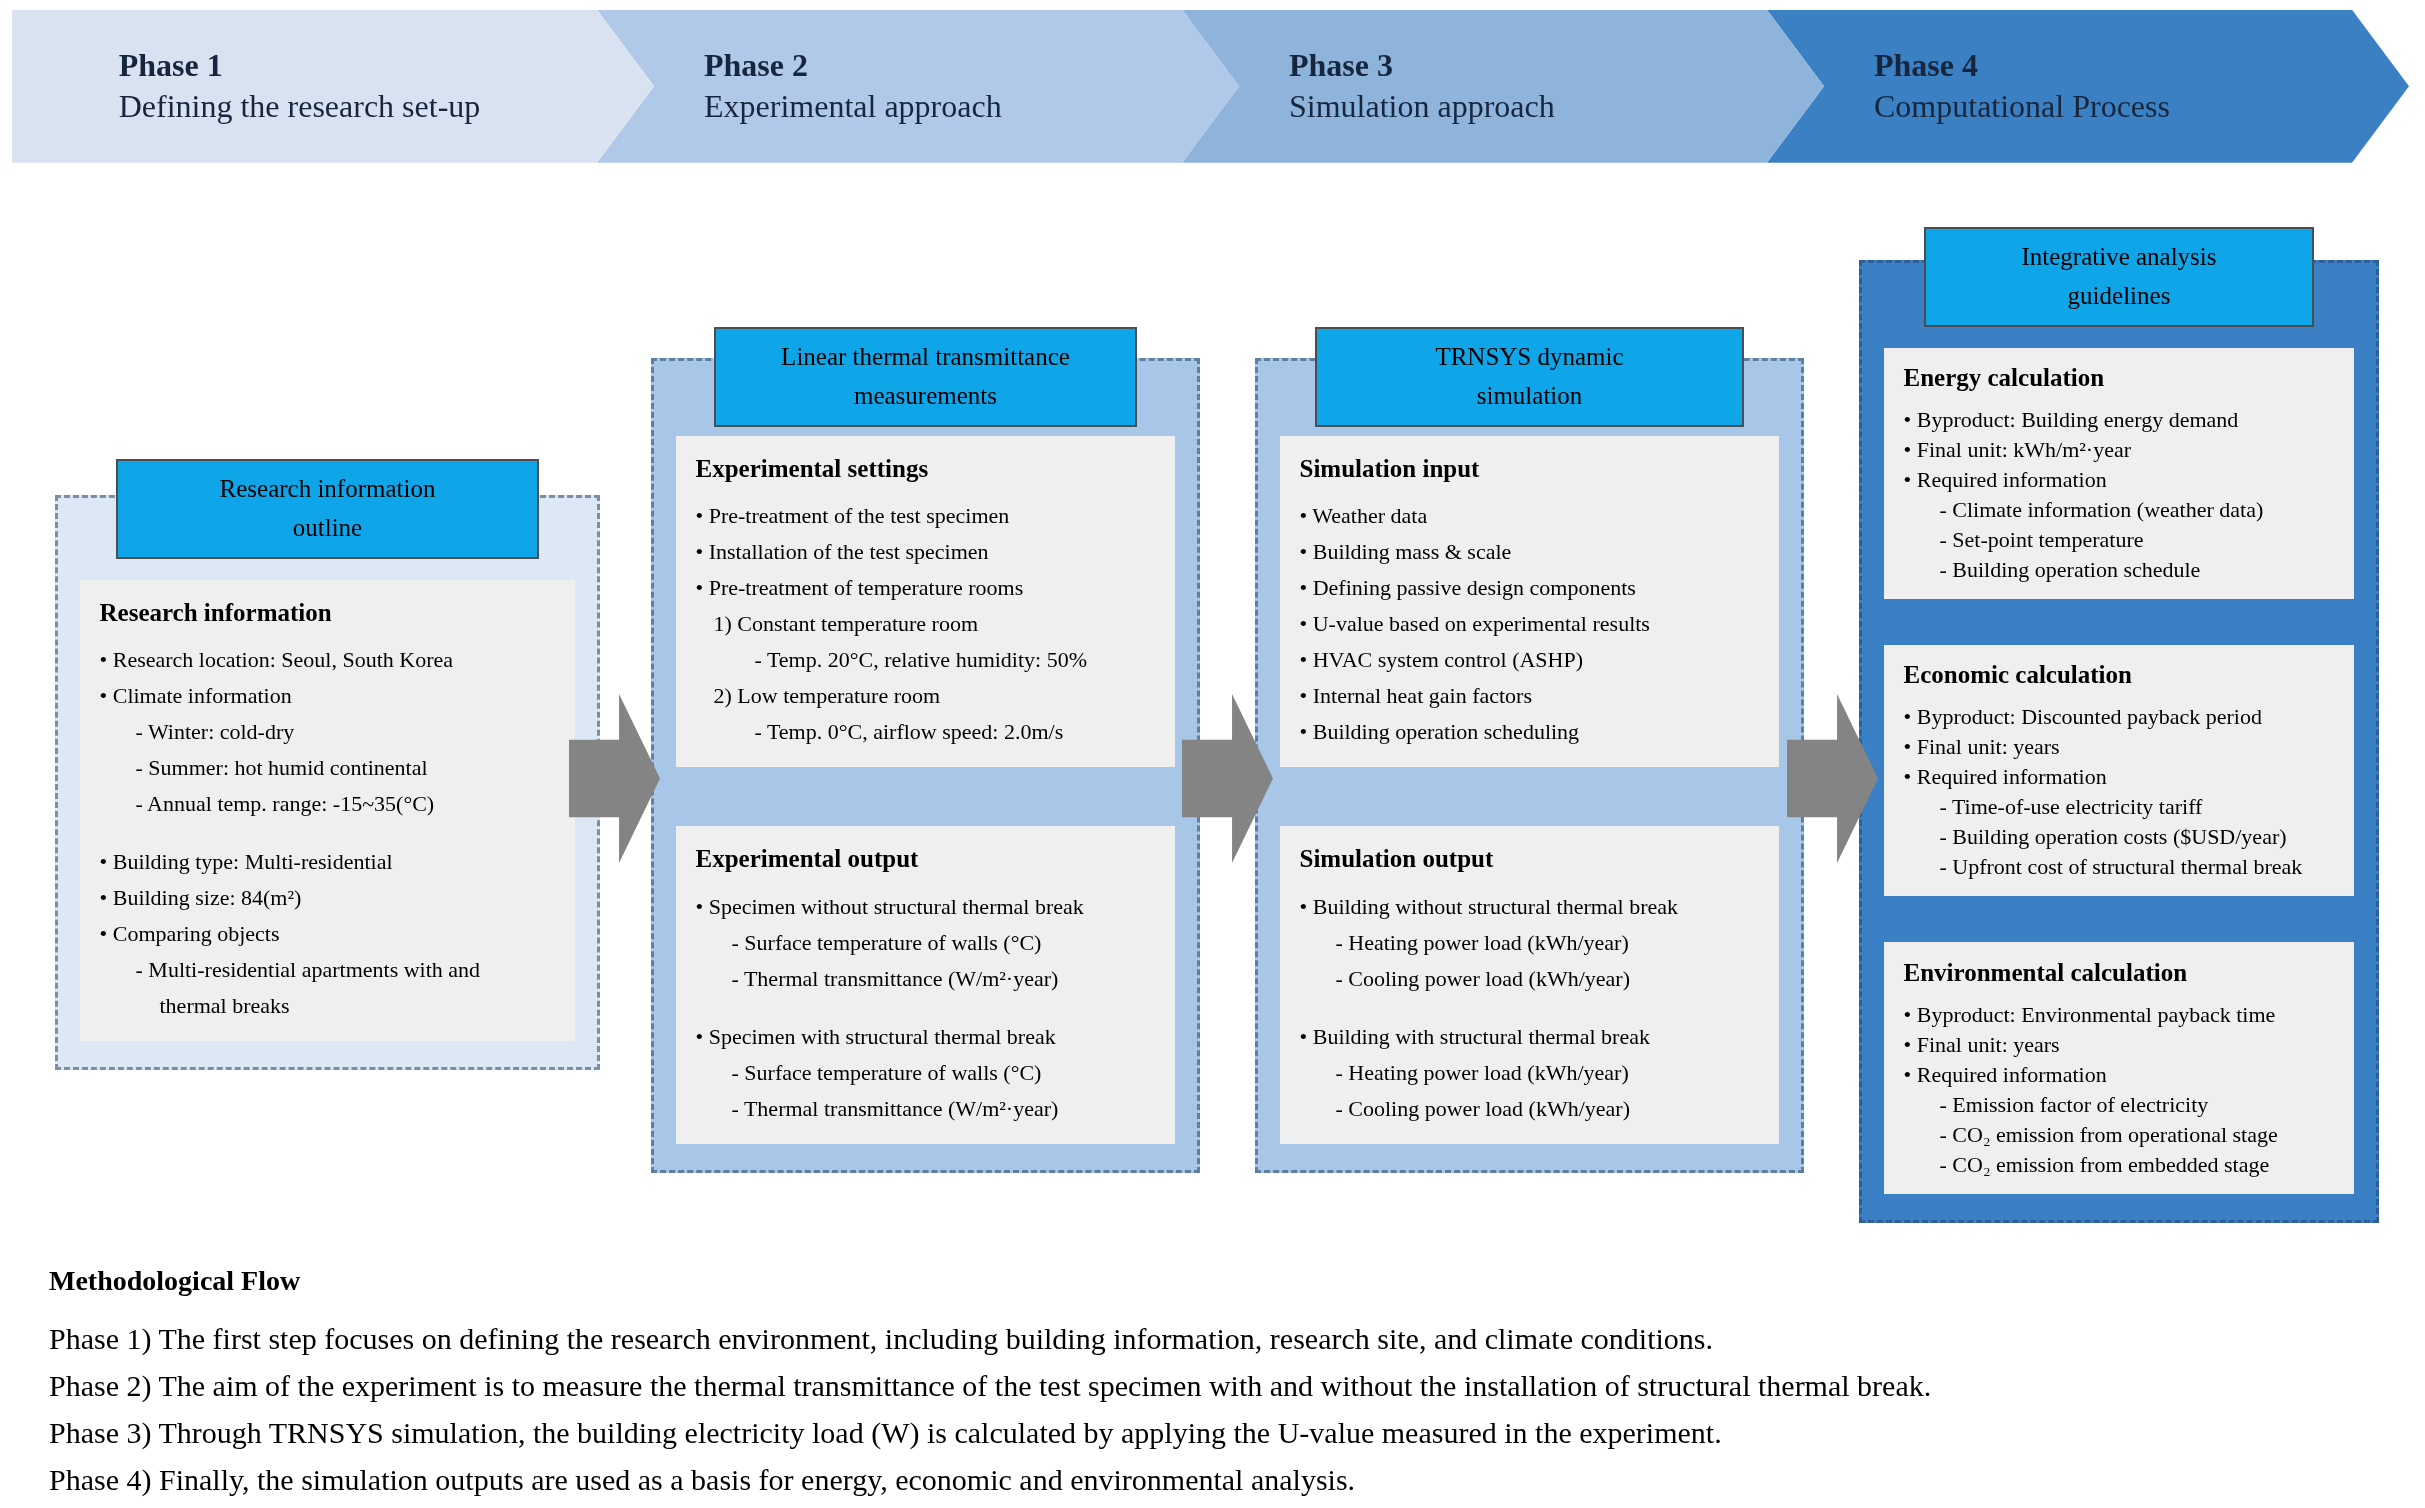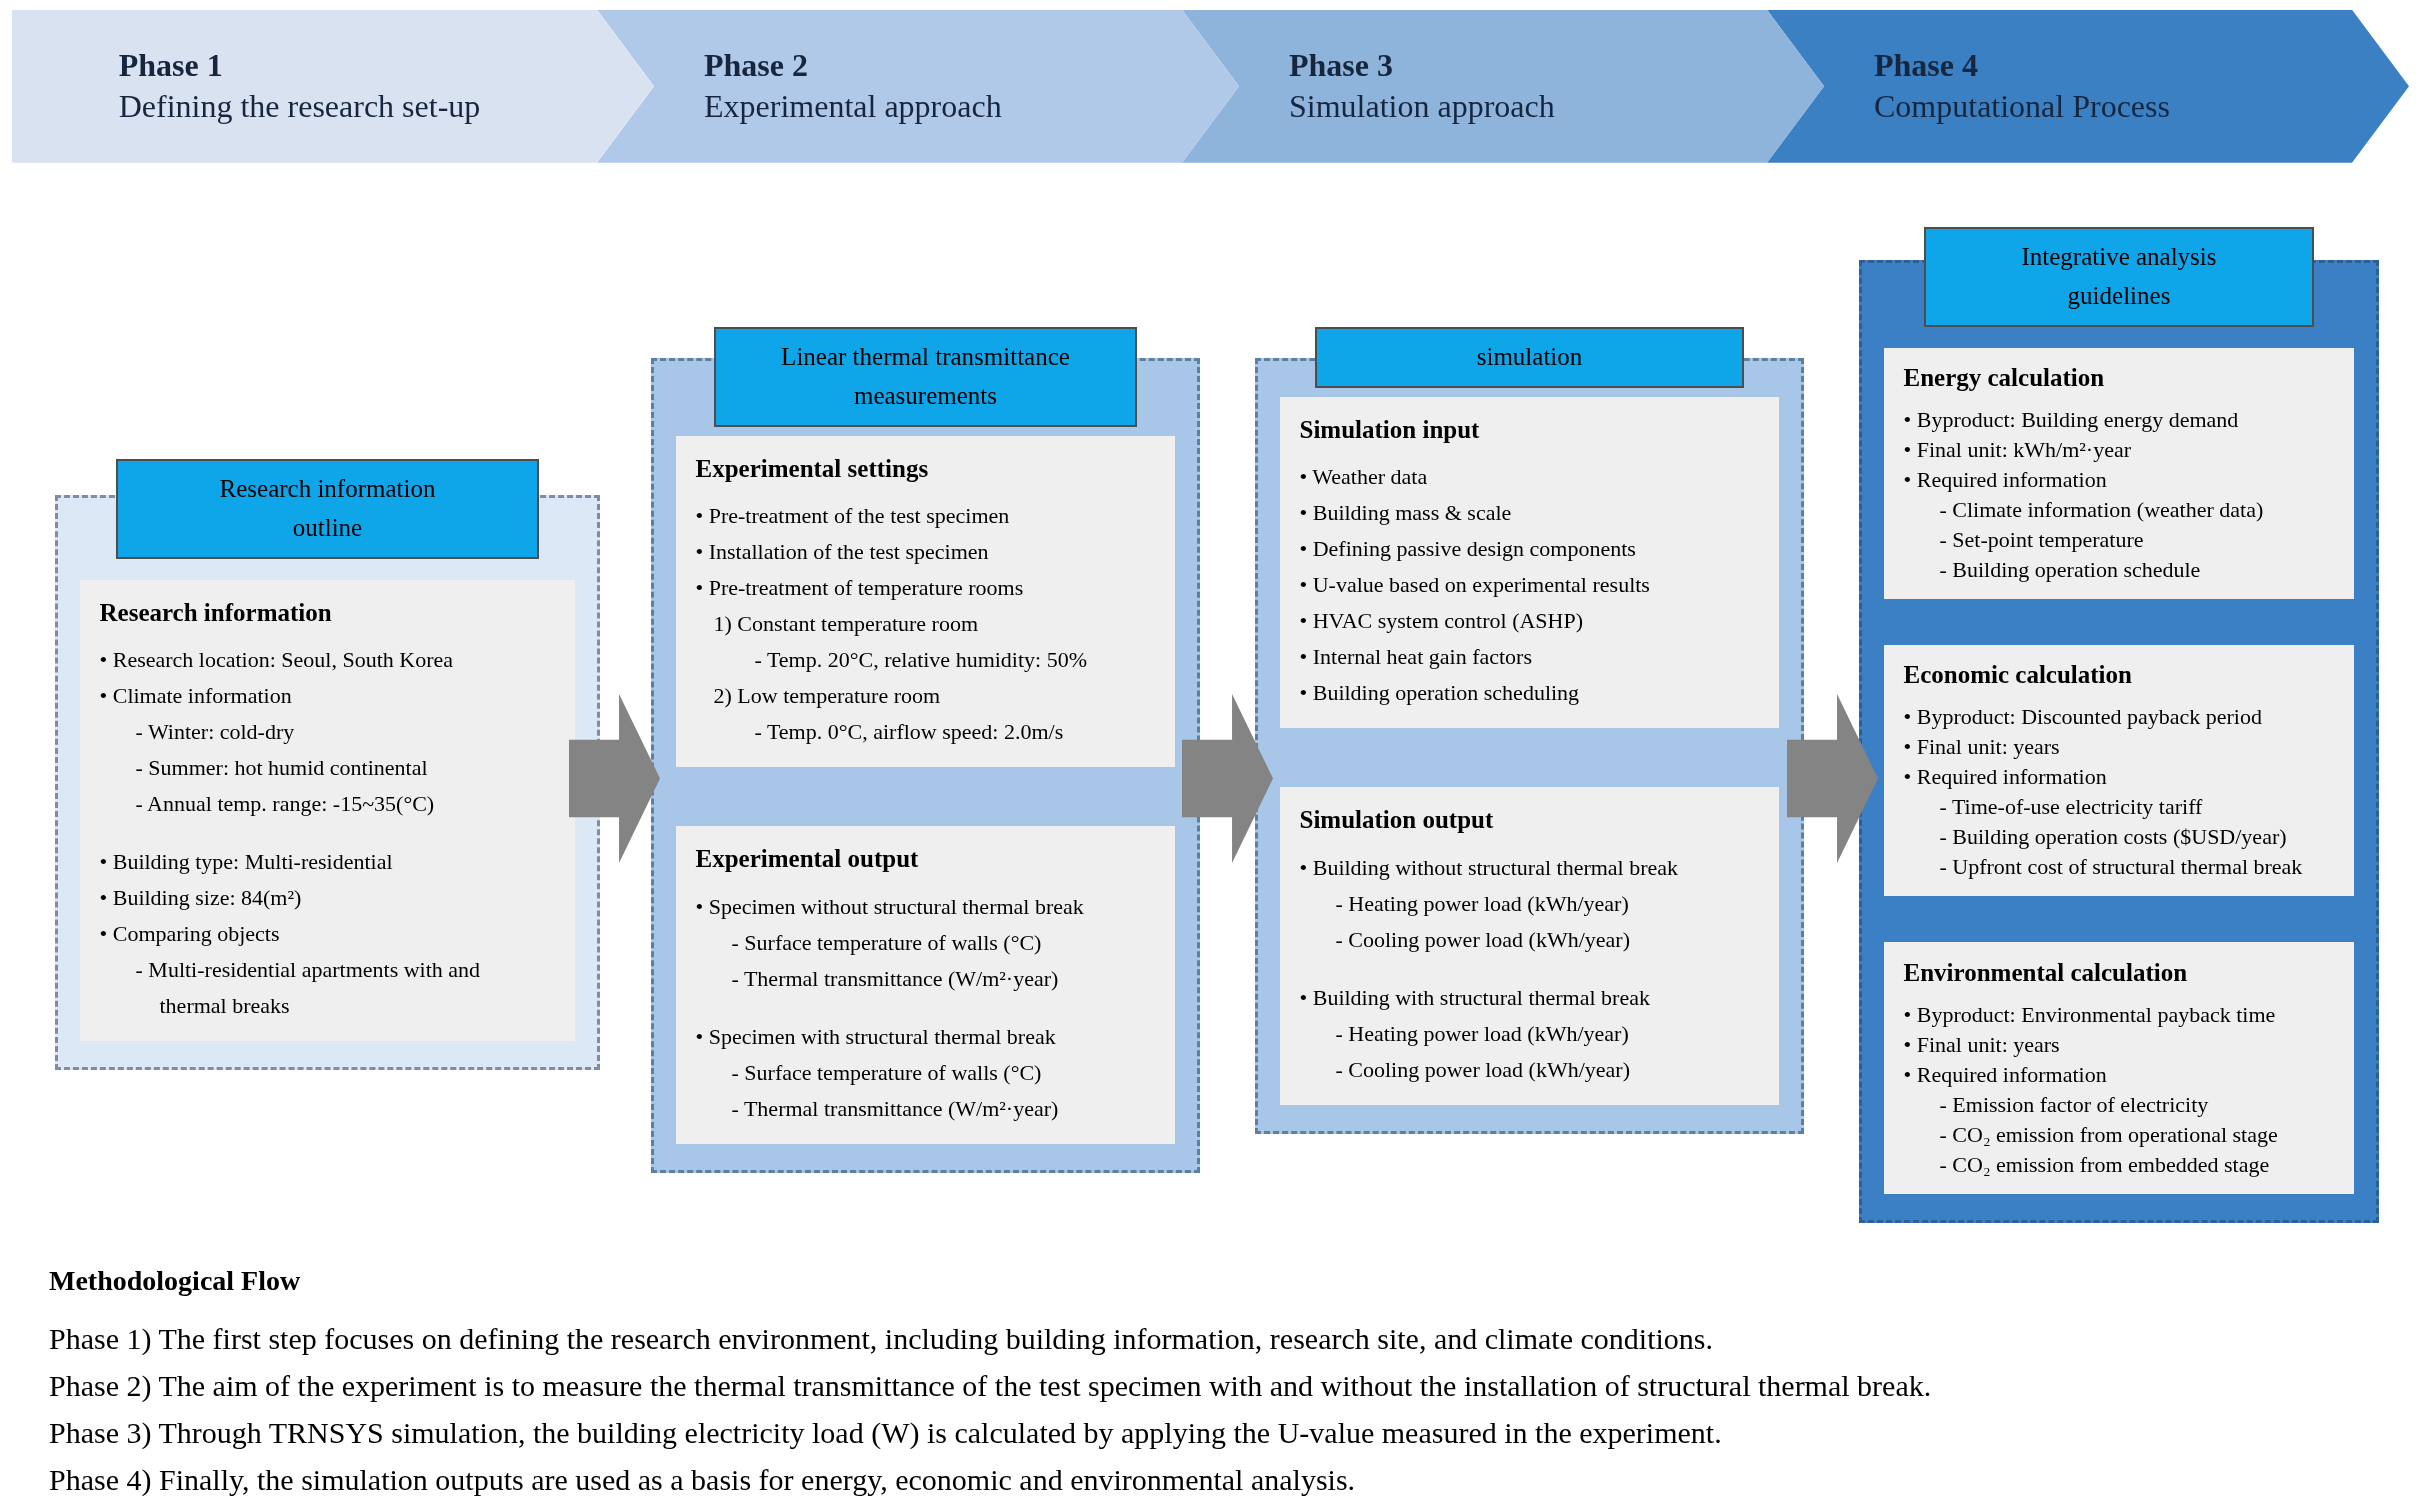"TRNSYS dynamic" div { html: none -> <div>TRNSYS dynamic</div> }
